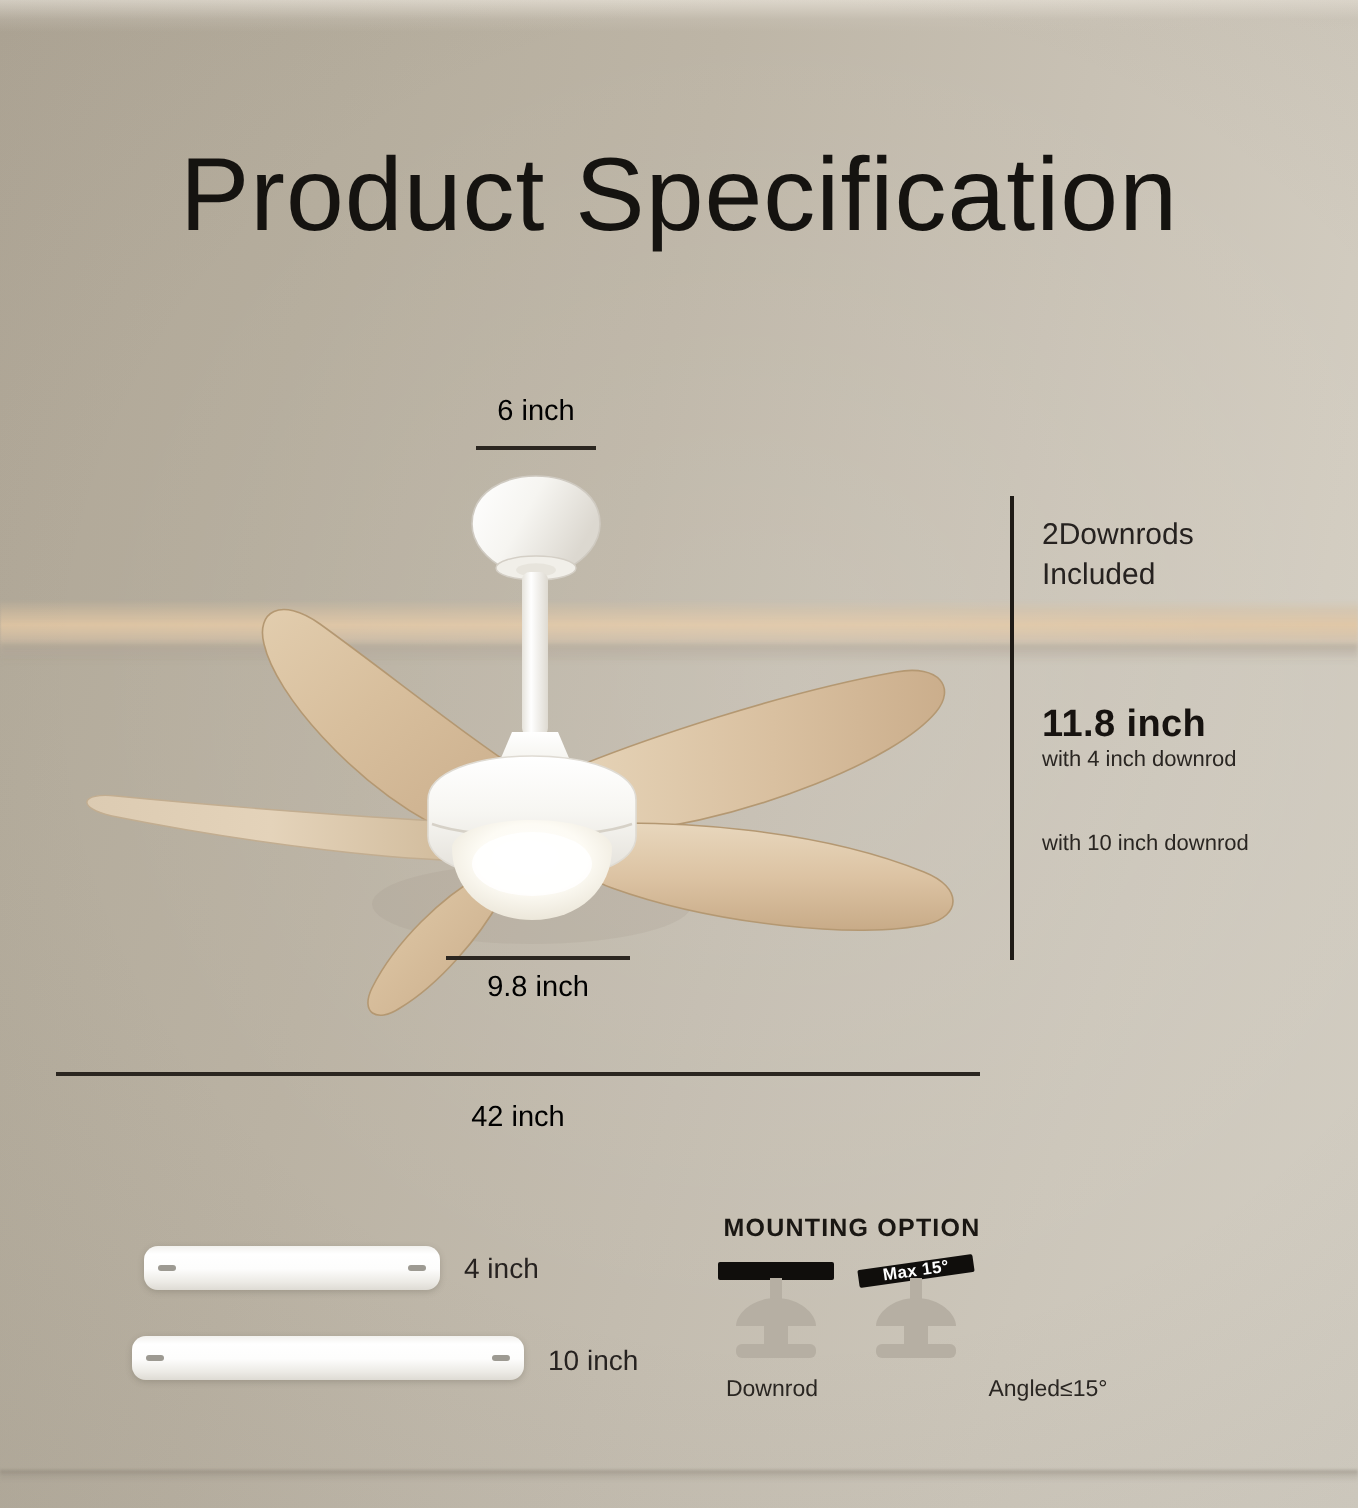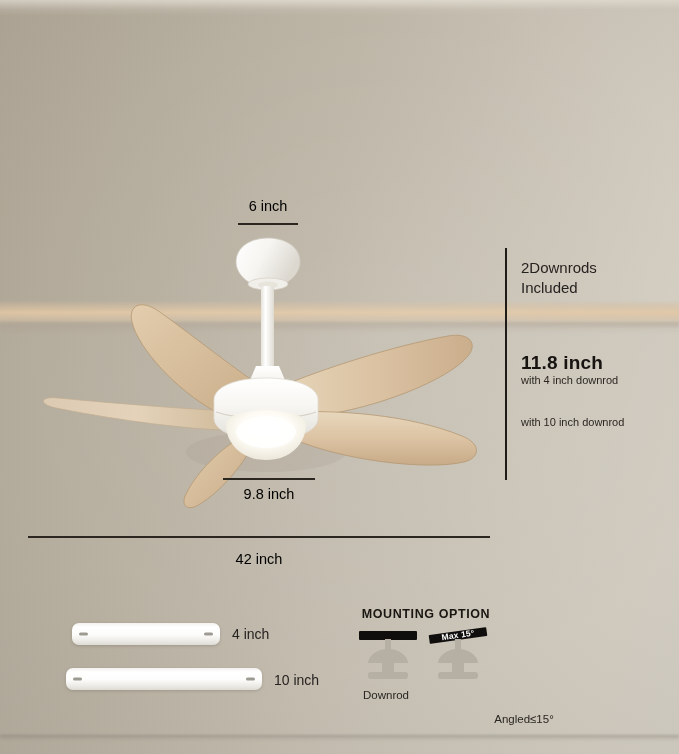"Product Specification" div.title { html: none -> <div>Product Specification</div> }
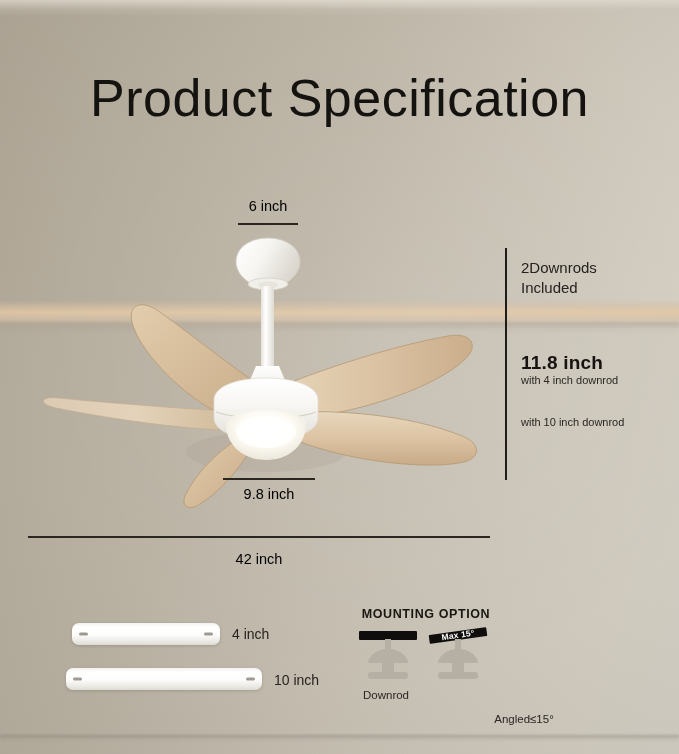"Angled≤15°" .mount-caption-ang { margin-top: 24px -> none }
